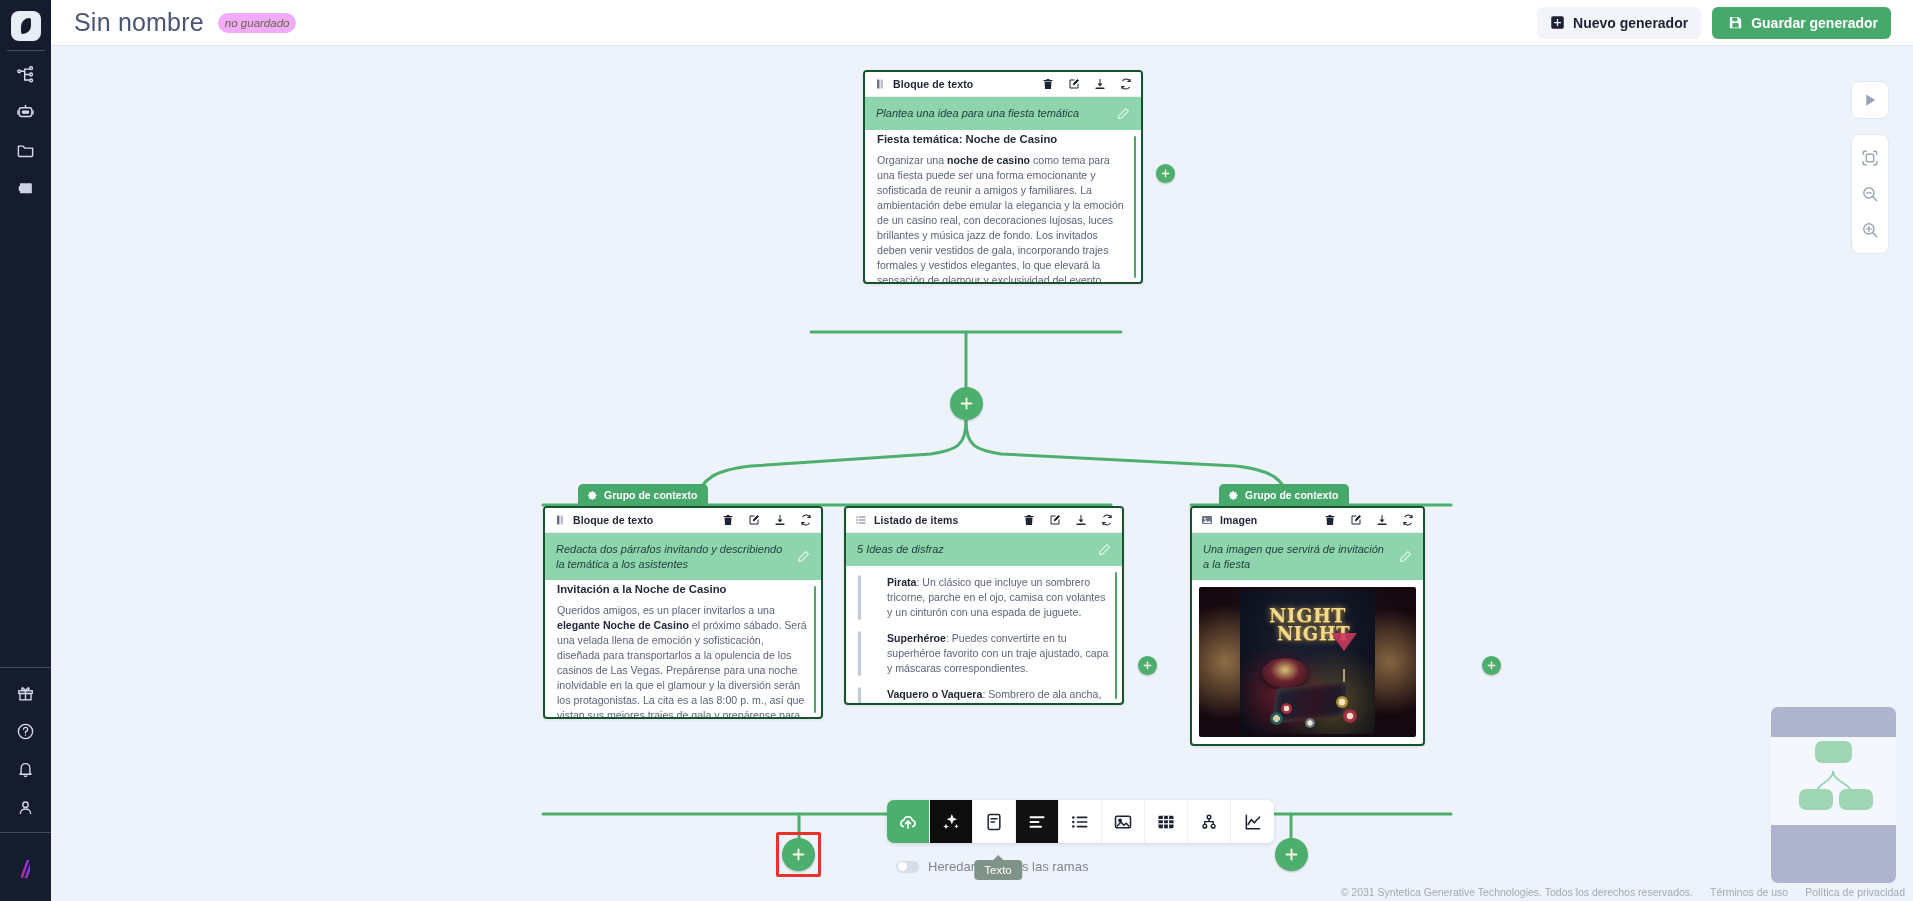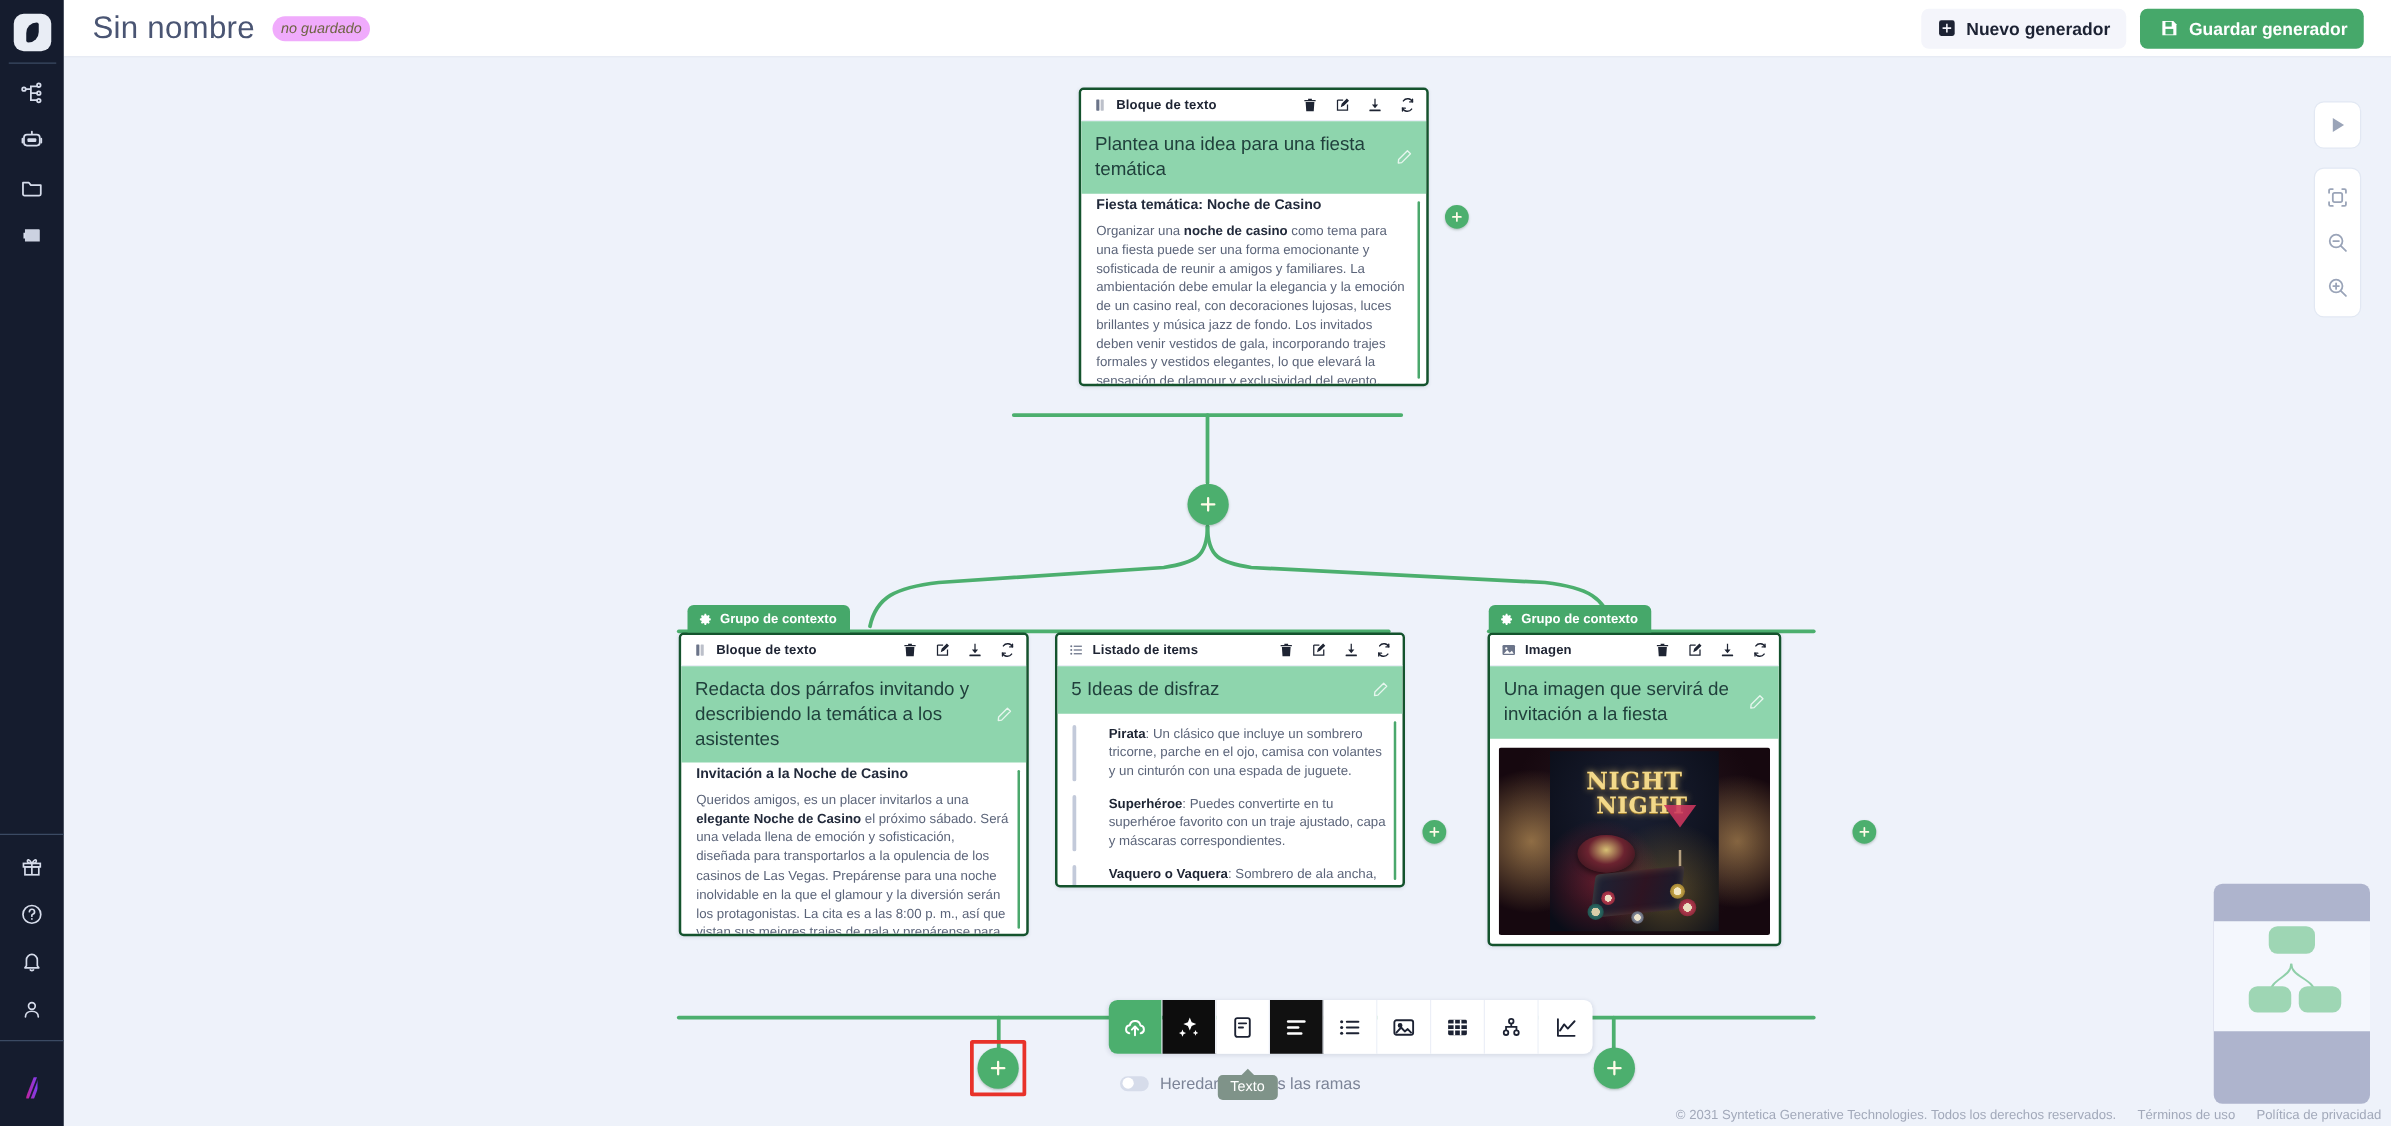"Plantea una idea para una" .node-prompt .ptext { font-size: 15px -> 11px; font-style: none -> italic }
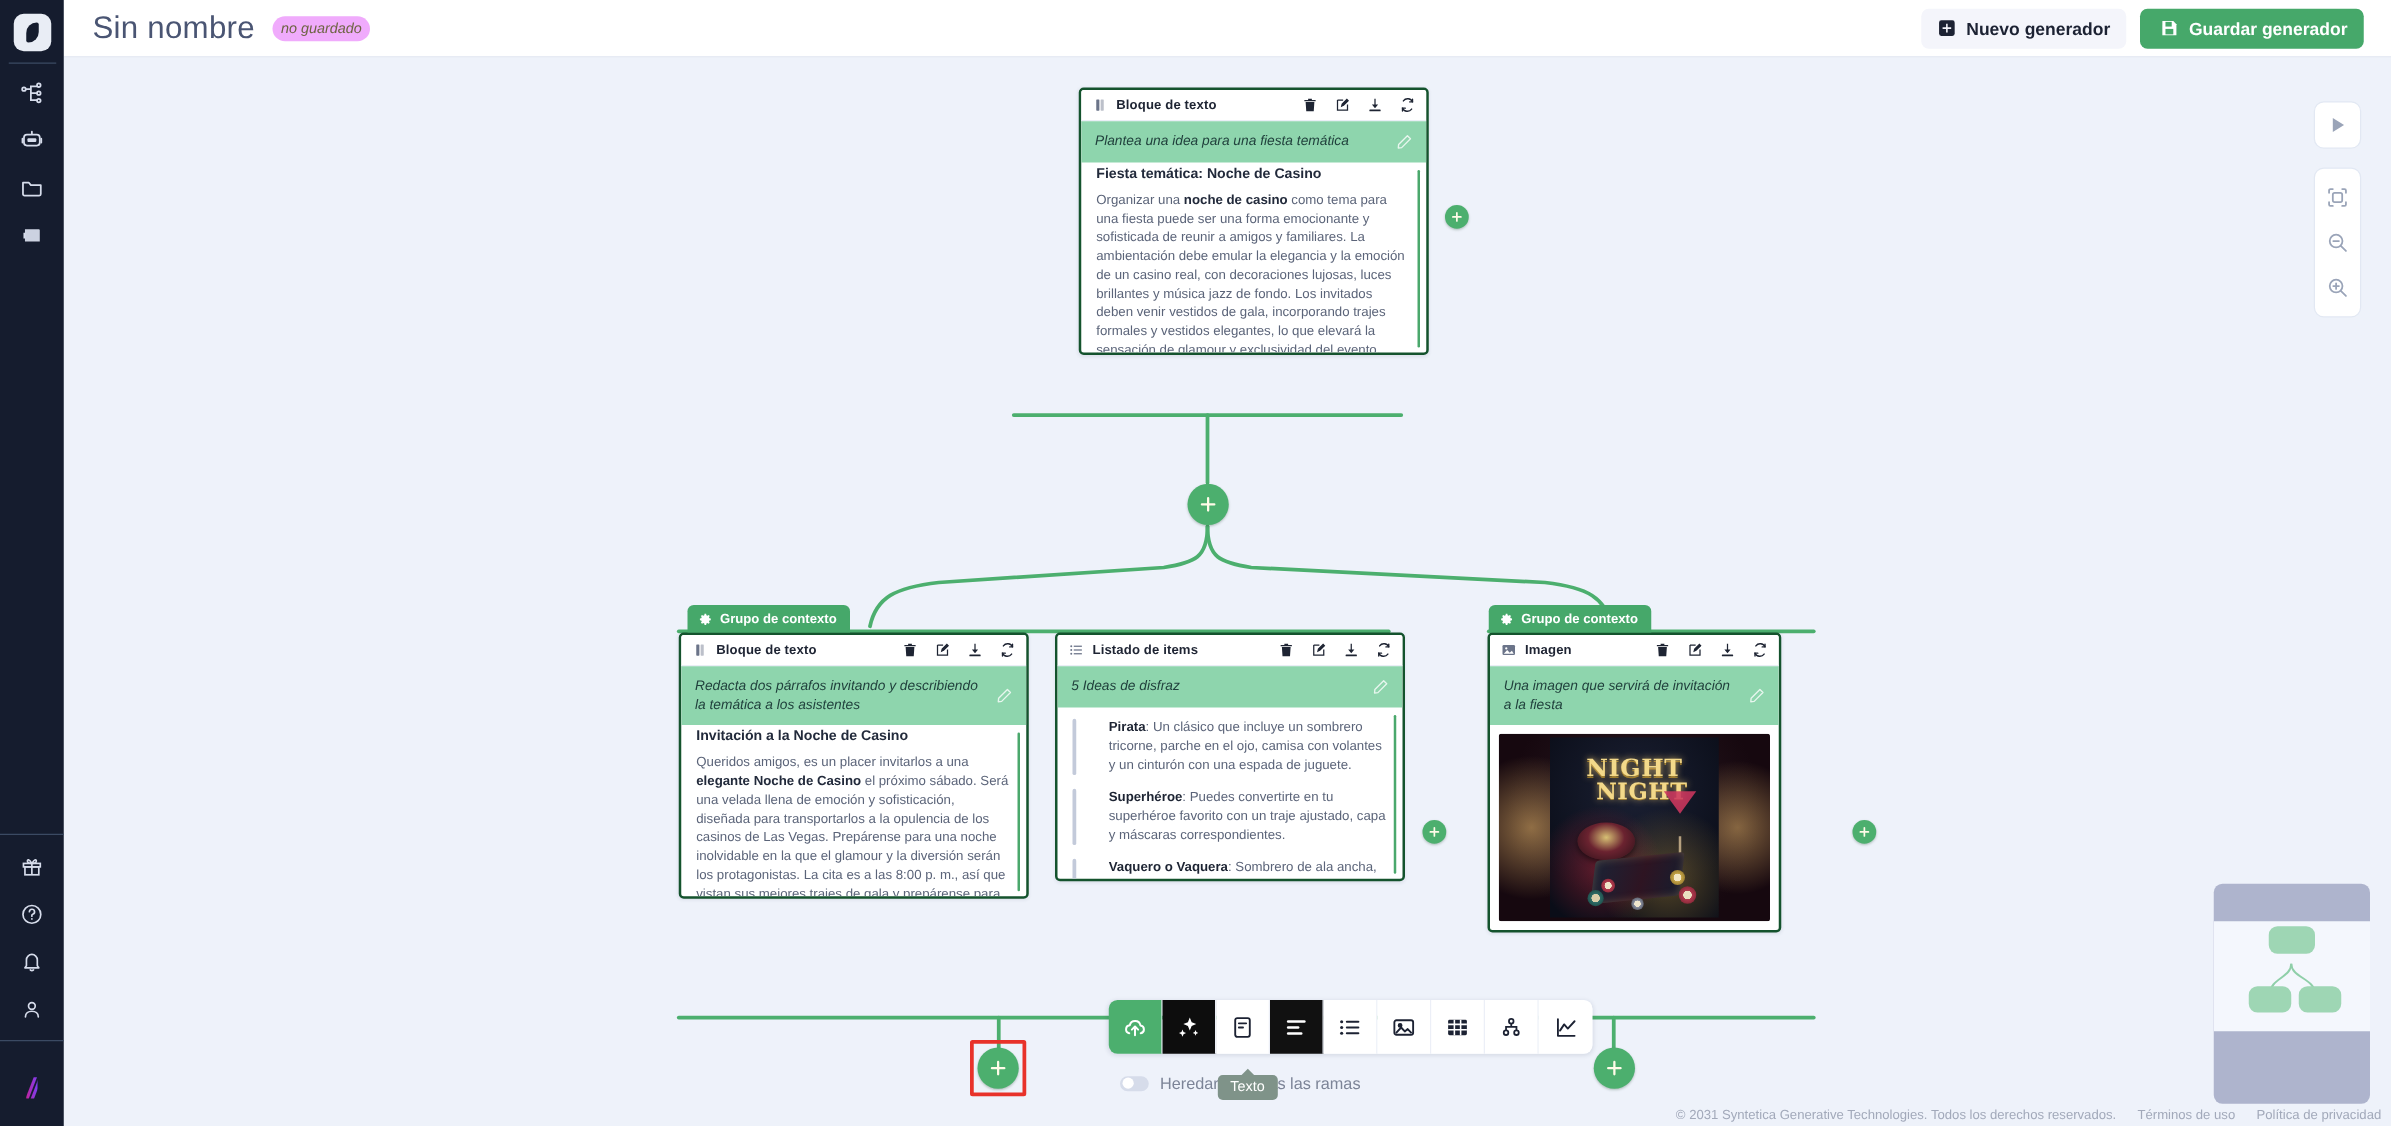"Grupo de contexto" .ctx-label { margin-left: none -> 28px }
